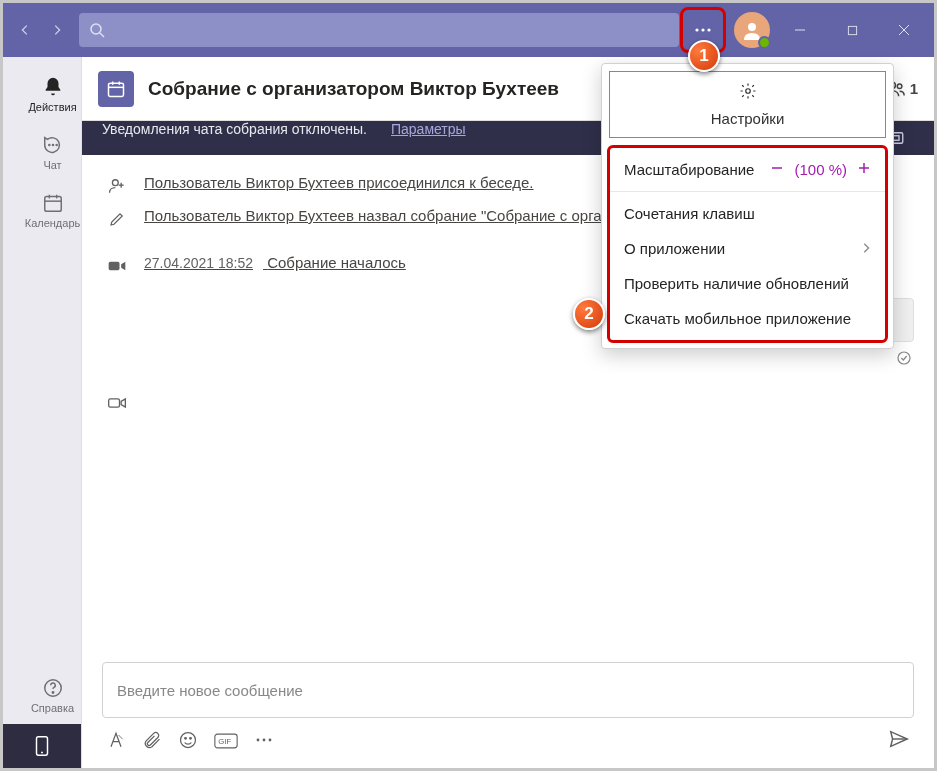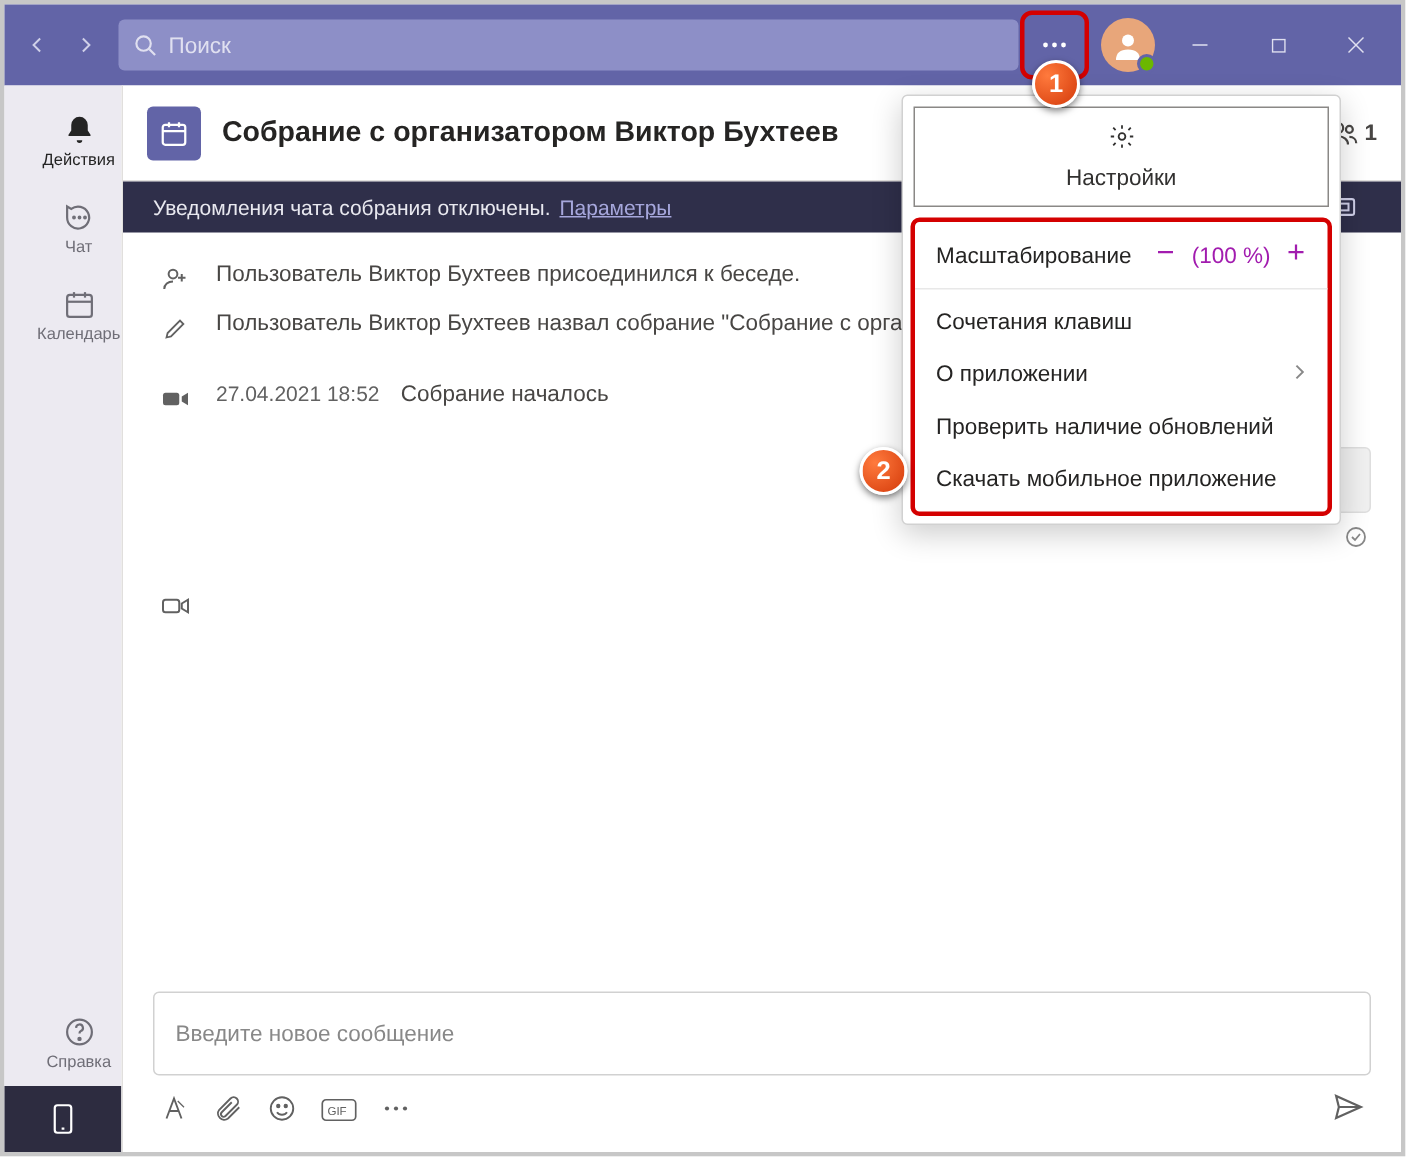"Поиск" input { html: <input> -> none }
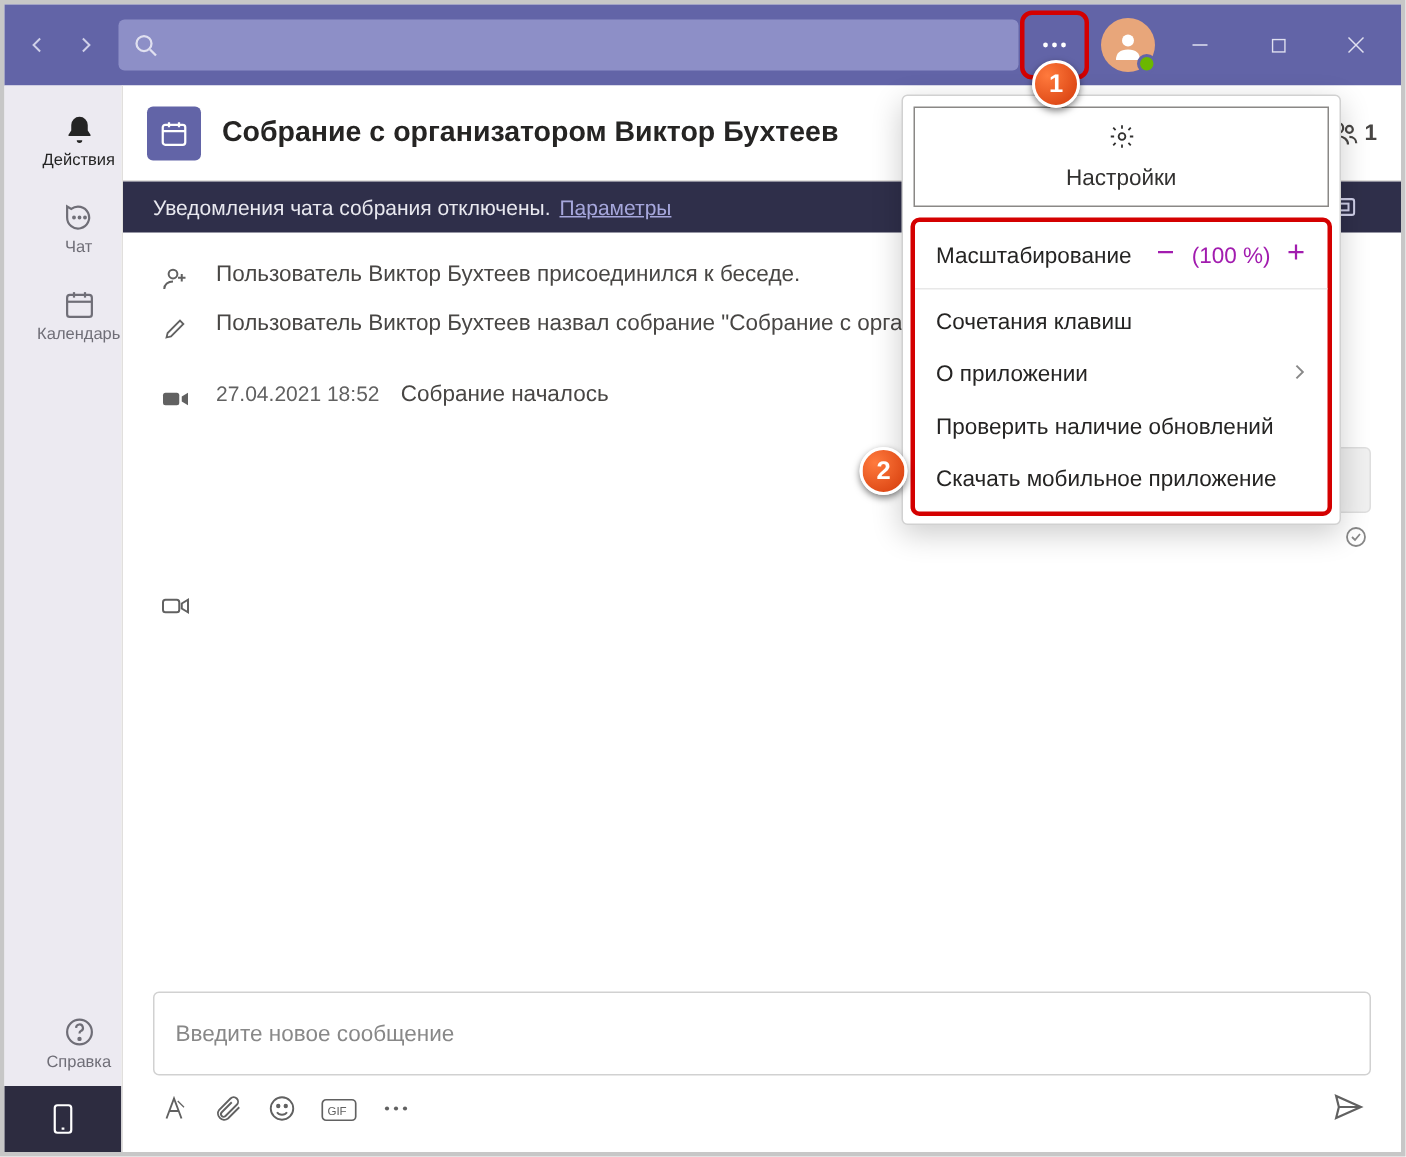"Уведомления чата собрания отключены." .notif { align-items: center -> none; gap: 6px -> 24px }
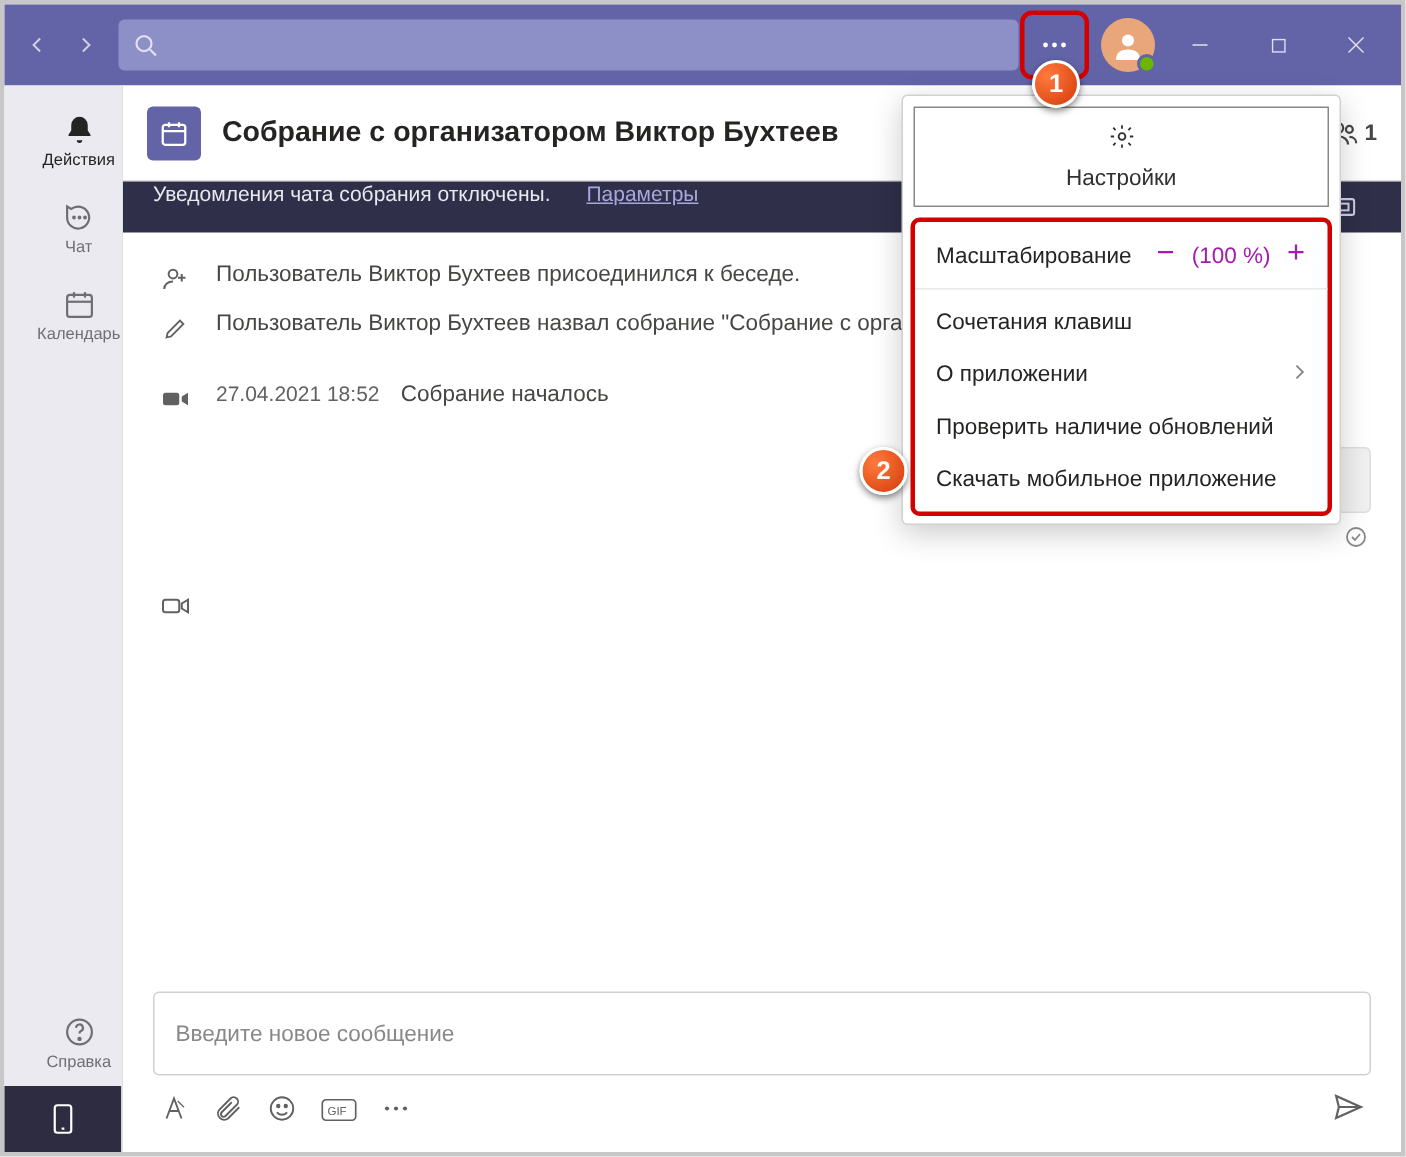"Пользователь Виктор Бухтеев" .sys-row { text-decoration: none -> underline }
